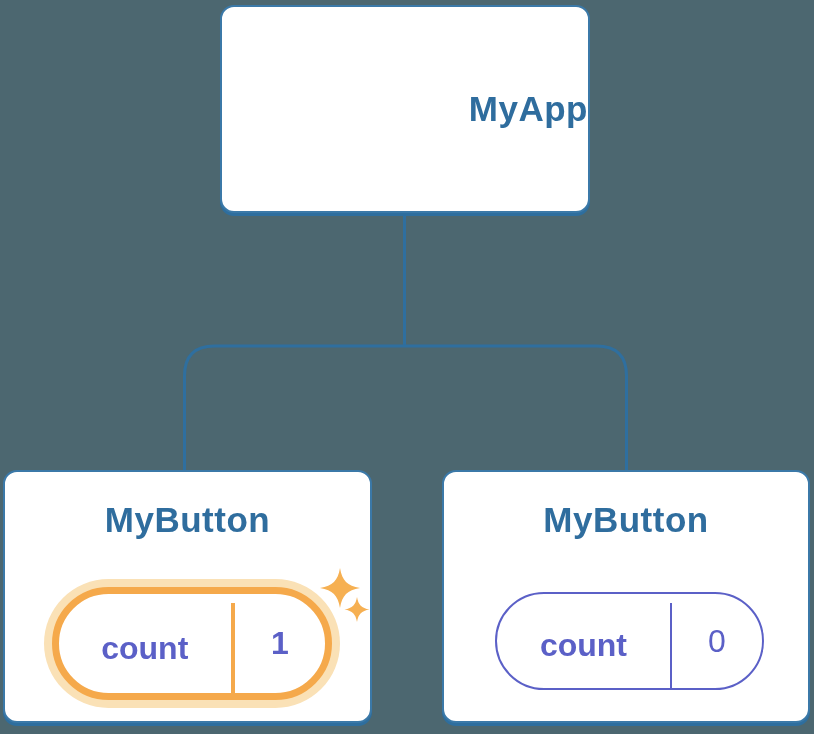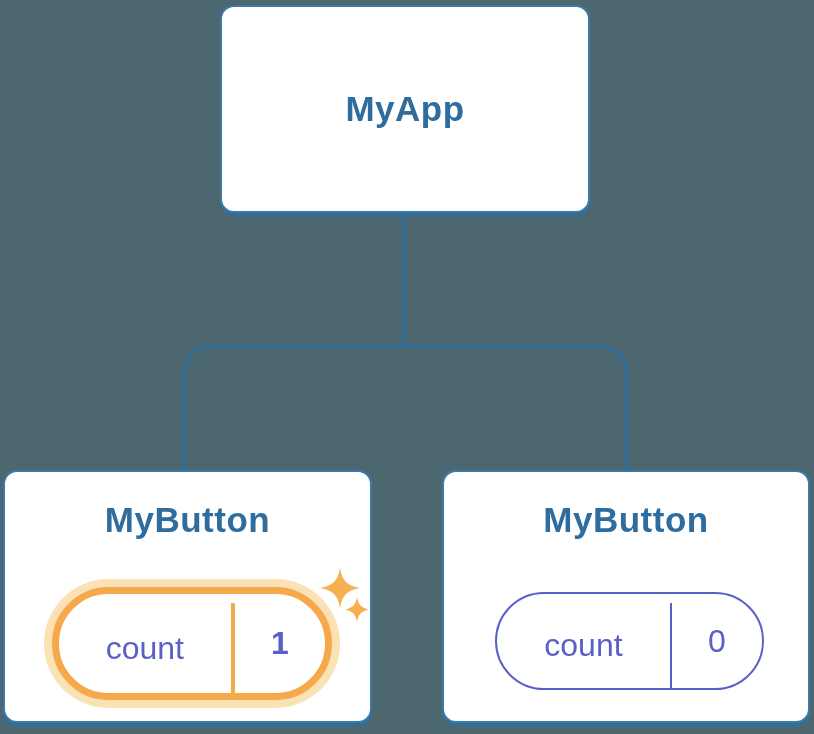"MyApp" .node-root { justify-content: center -> flex-end }
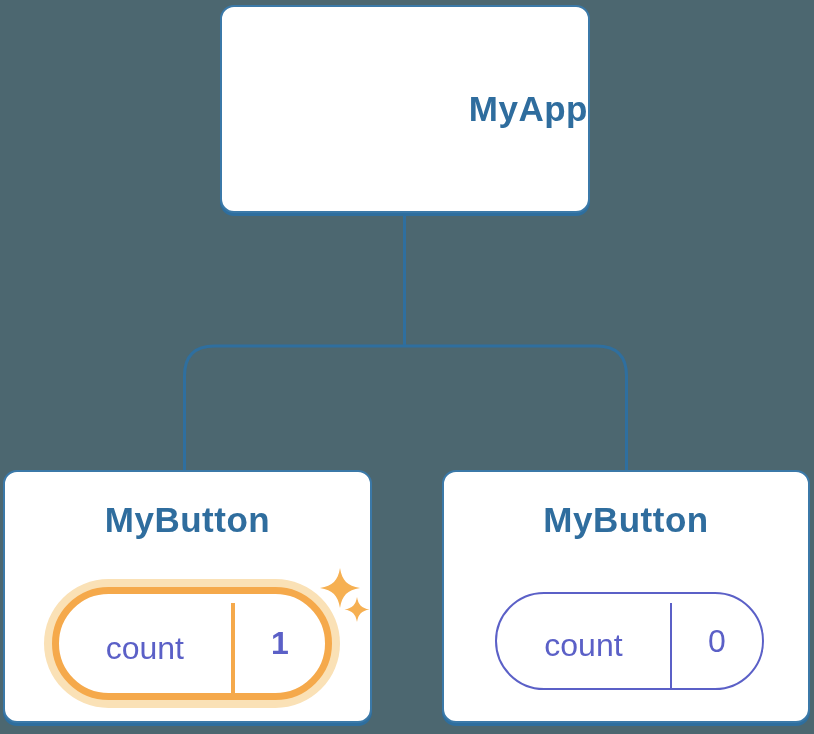"count" .pill-key { font-weight: 400 -> 700 }
